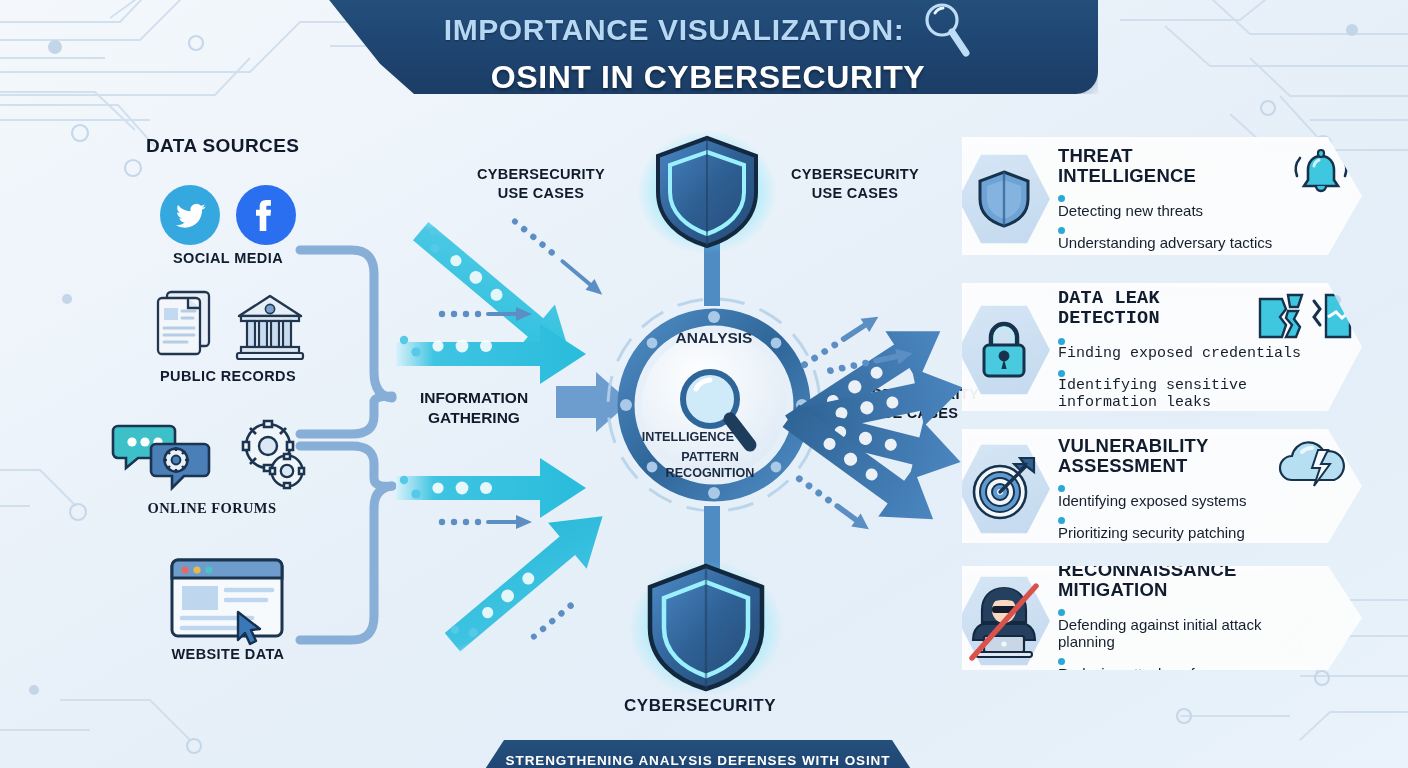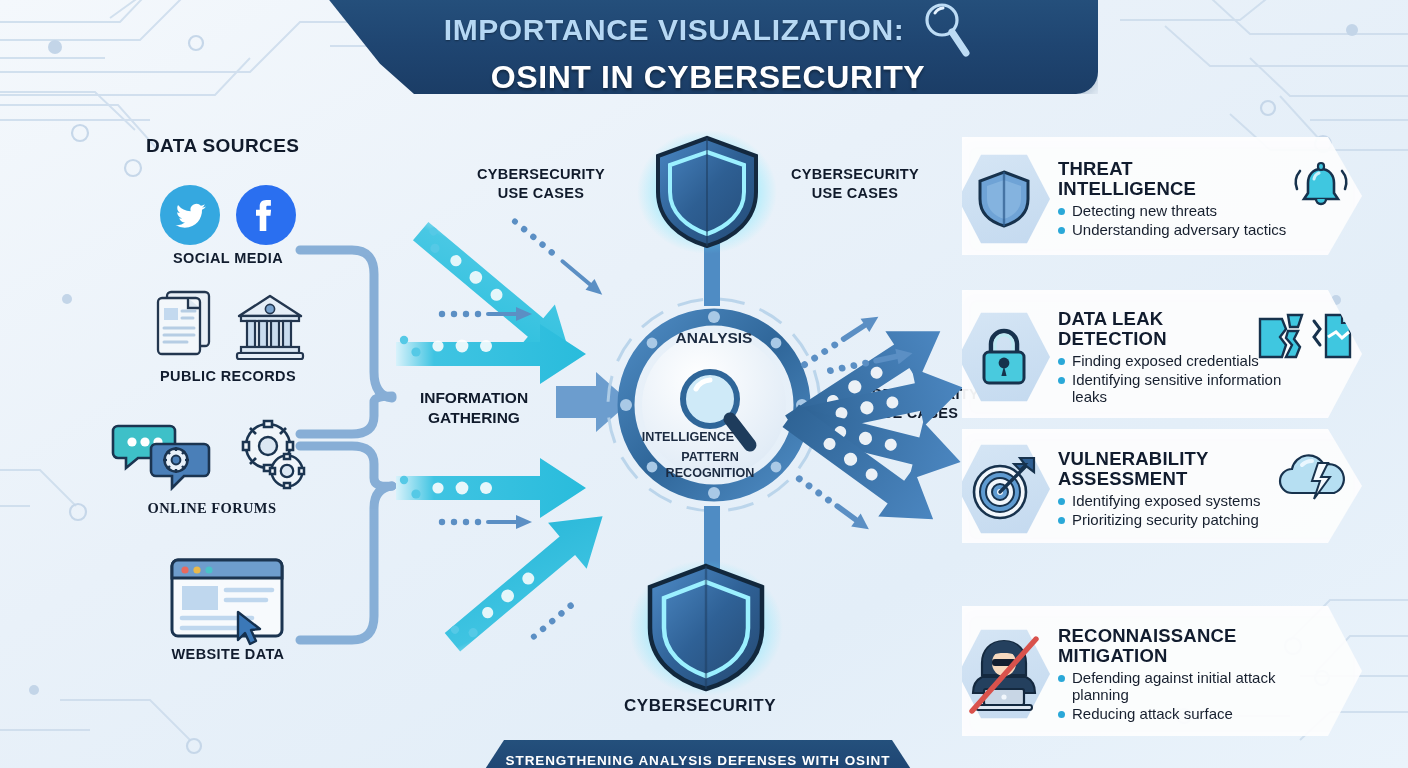"Detecting new threats" .bullet { flex-direction: none -> column; gap: 7px -> none }
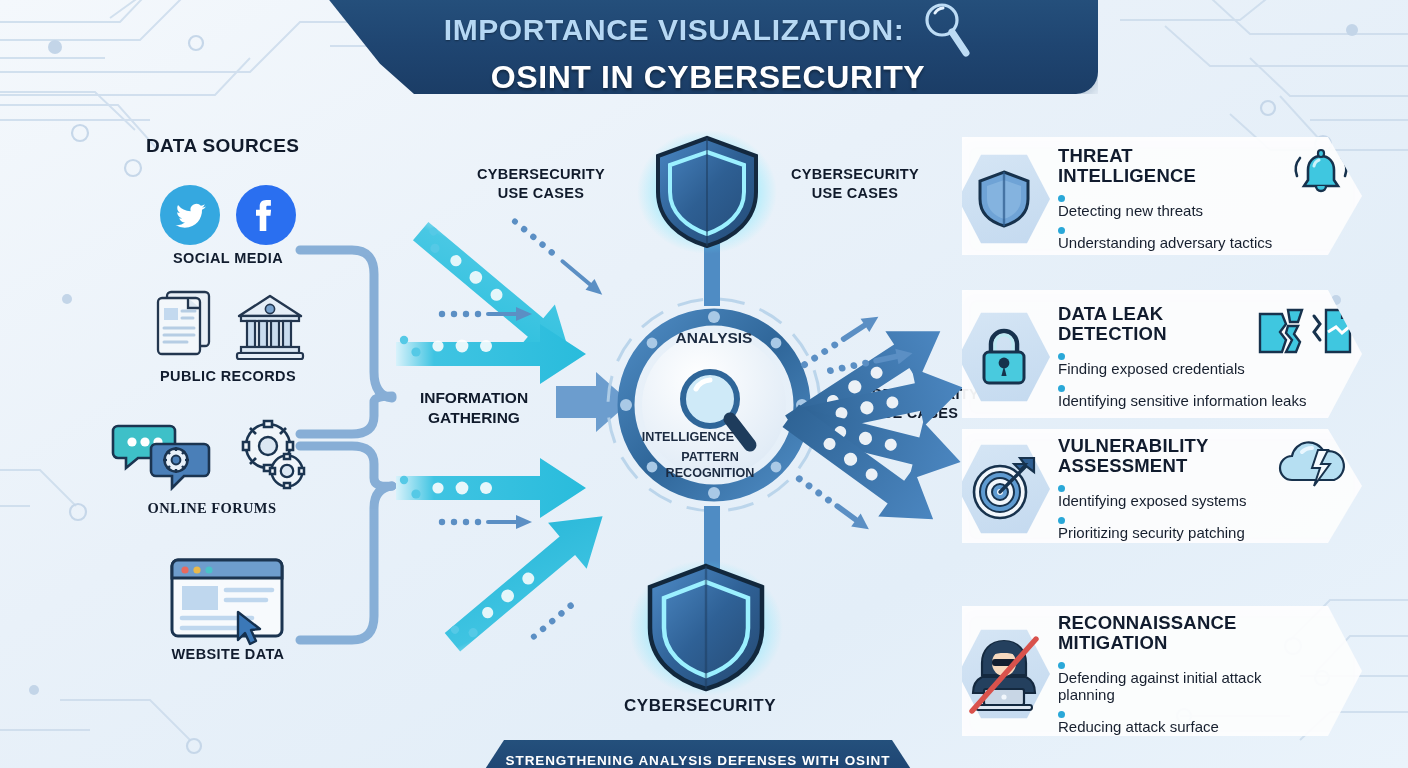"DATA LEAK" #card-2 { font-family: none -> Liberation Mono, monospace; top: 290px -> 283px }
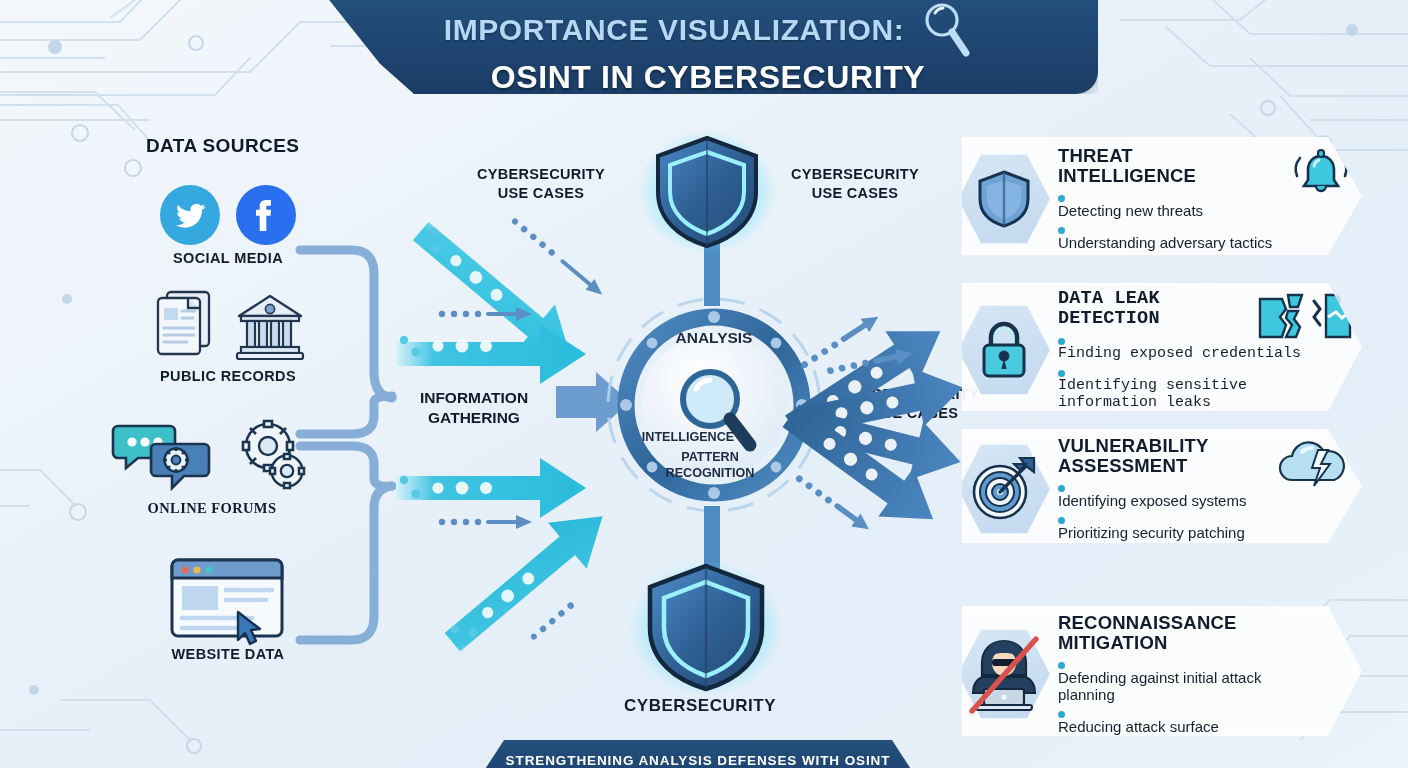"RECONNAISSANCE" #card-4 { height: 130px -> 104px; margin-top: 40px -> none }
